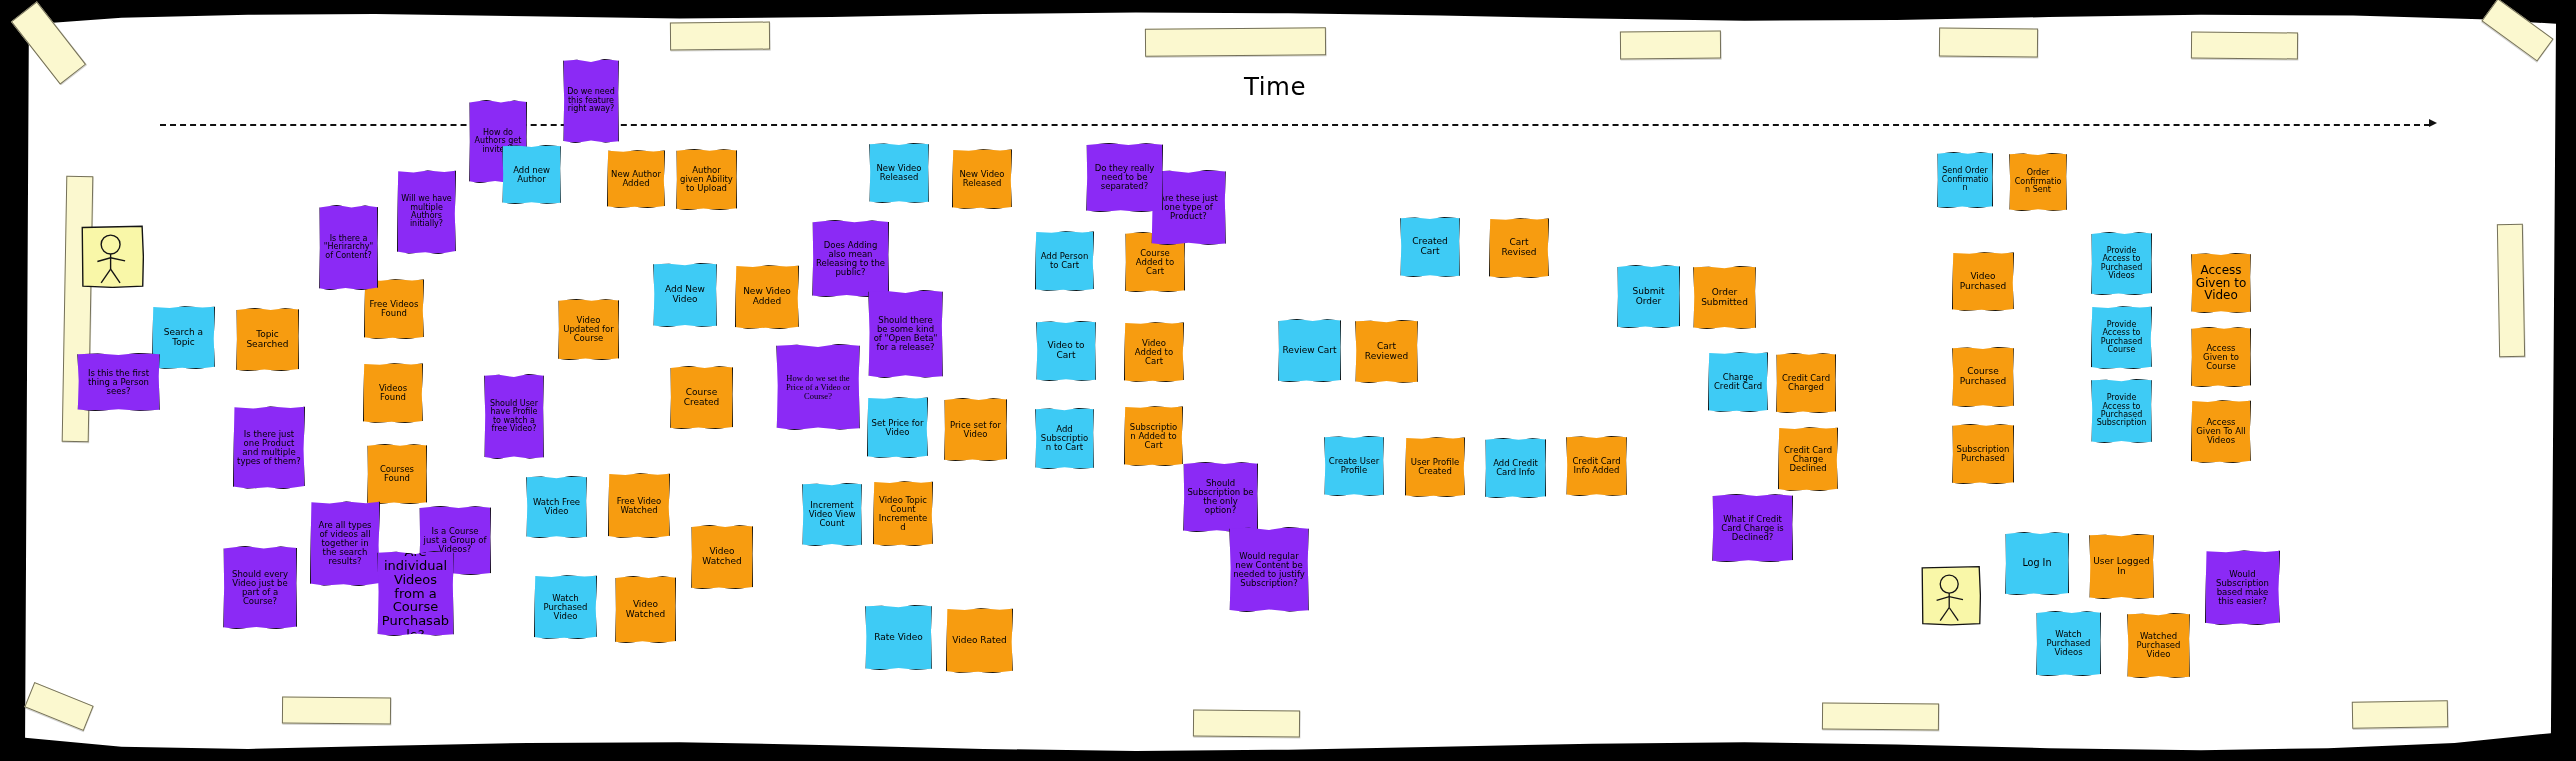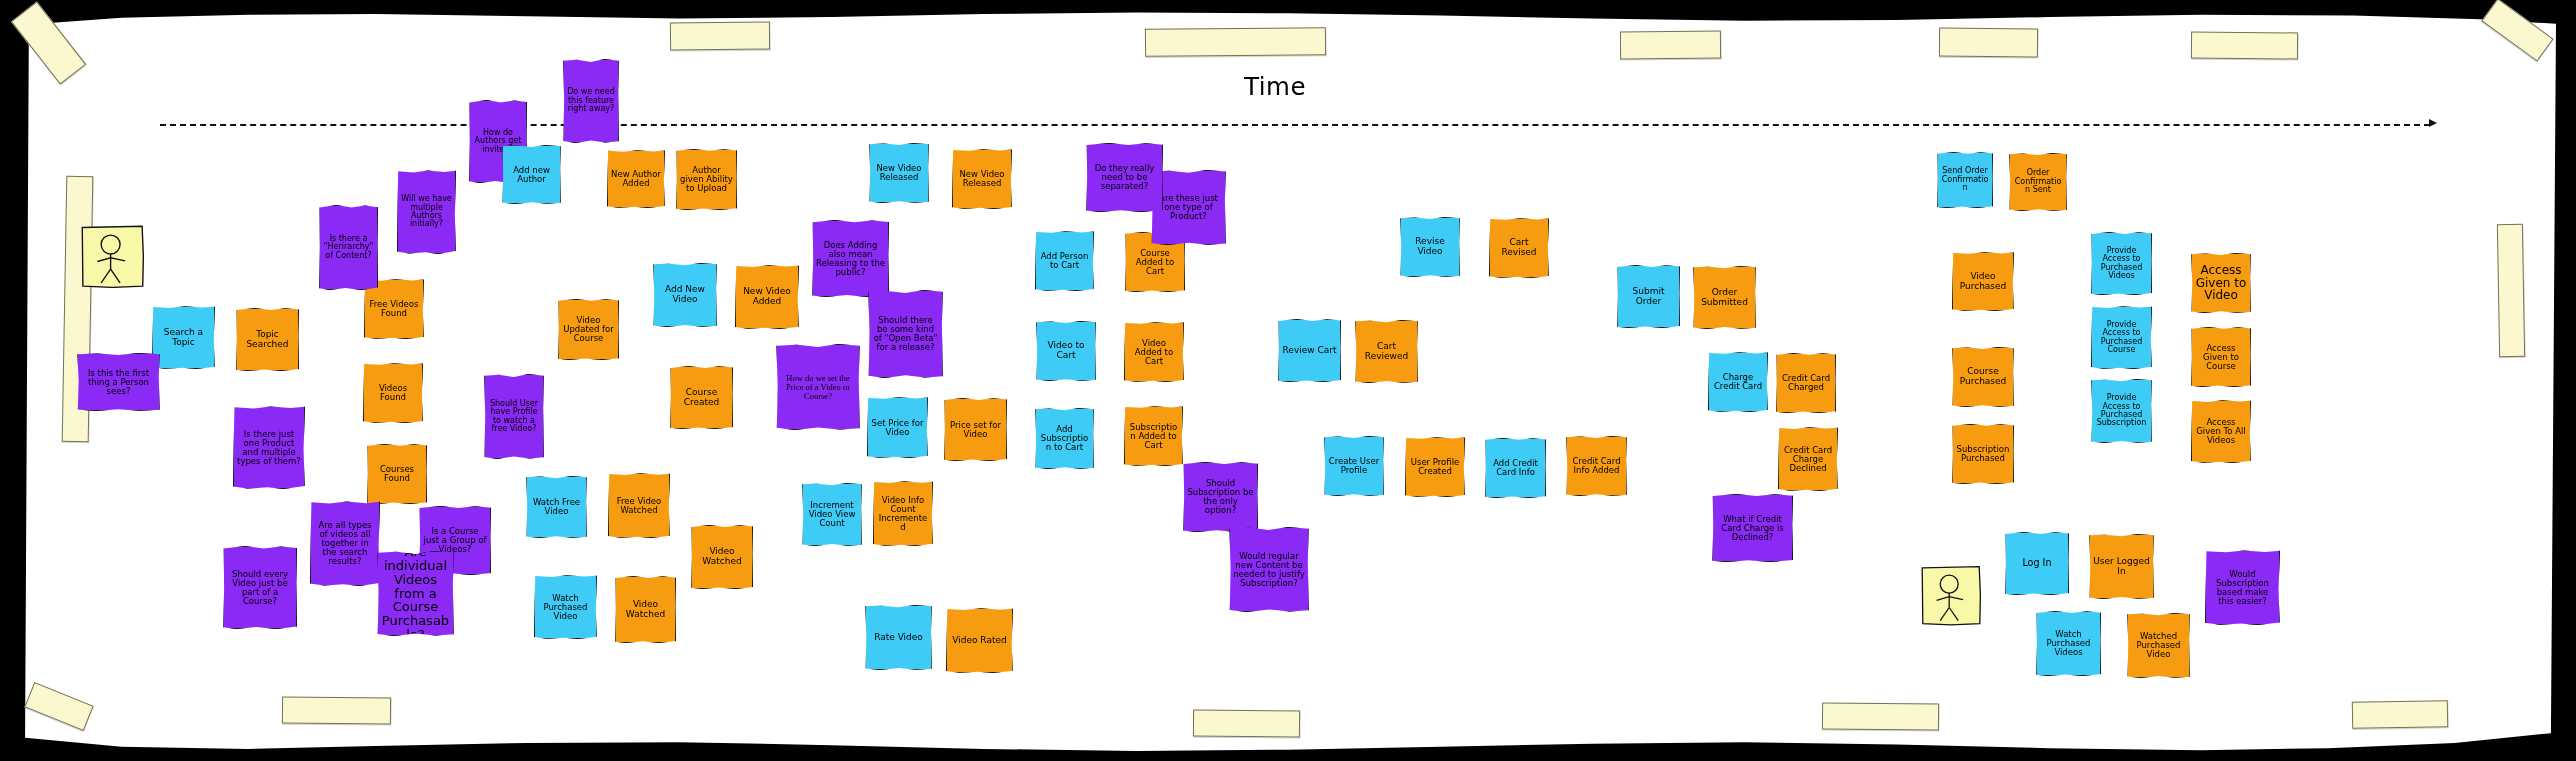"Revise Video" span { text: Revise Video -> Created Cart }
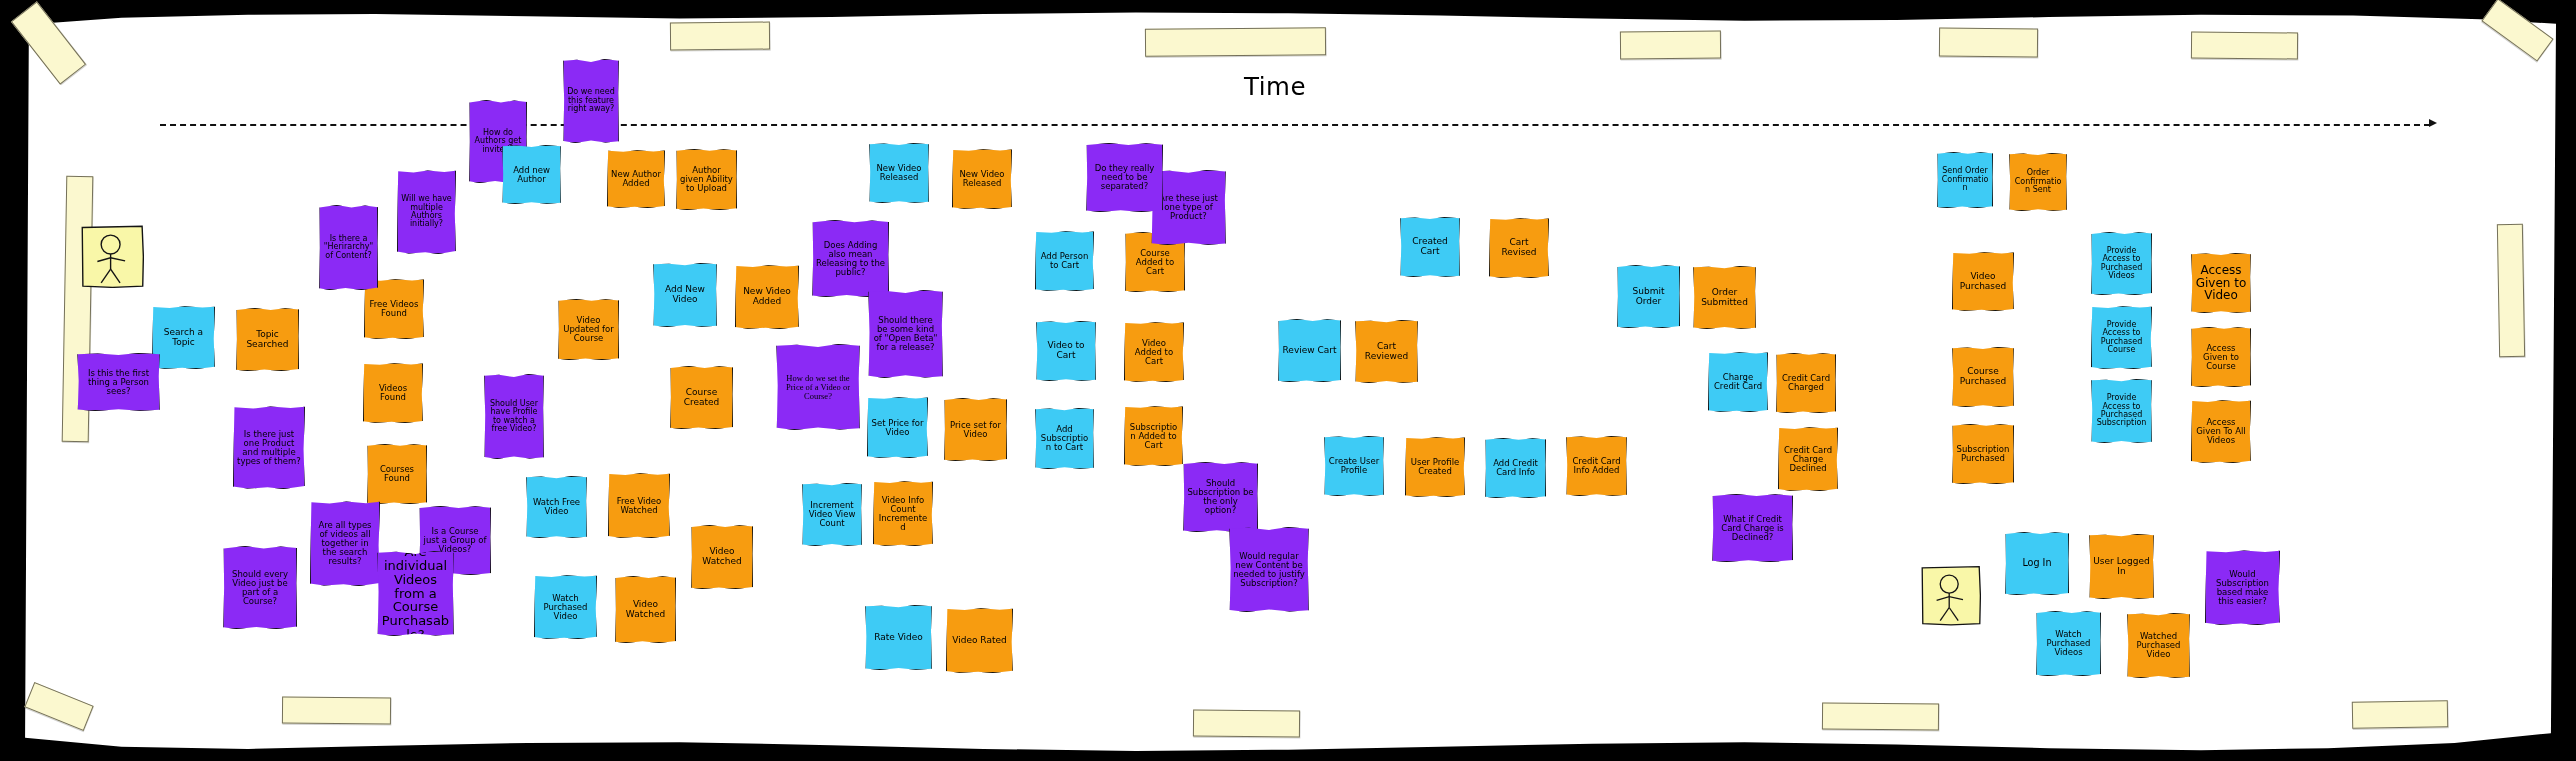"Video Info Count Incremented" span { text: Info -> Topic }
